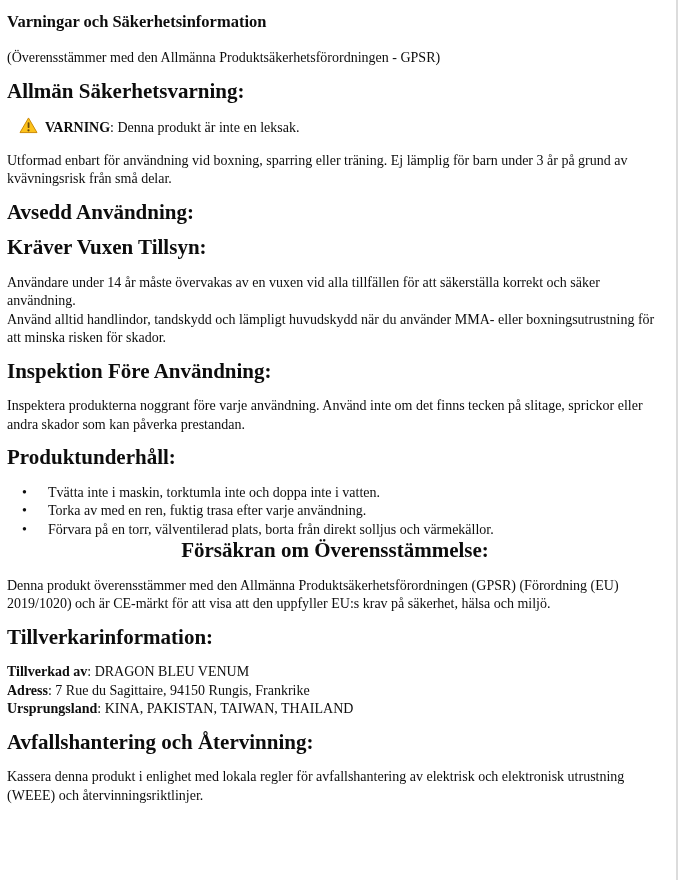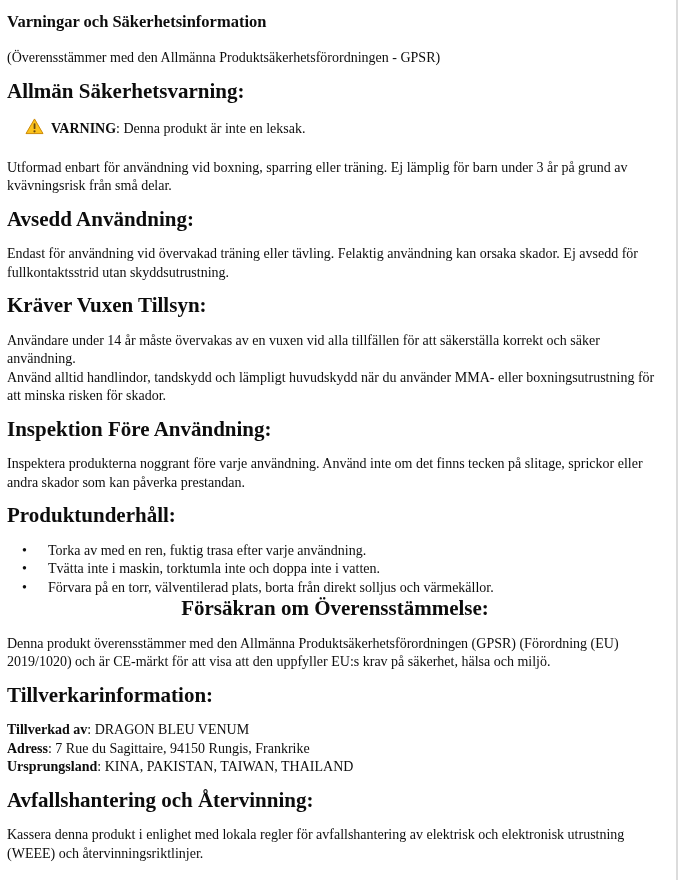"VARNING: Denna produkt är inte" .warning-line { margin: 18px -> 12px }
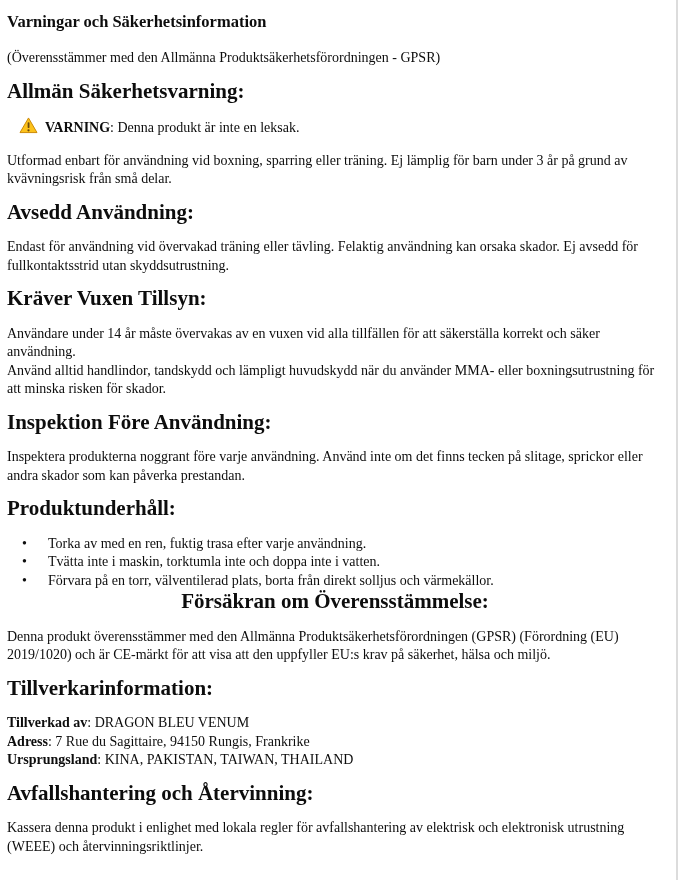"Endast för användning vid övervakad" p.para { html: <p>Endast för användning vid övervakad träning eller tävling. Felaktig användning kan orsaka skador. Ej avsedd för fullkontaktsstrid utan skyddsutrustning.</p> -> none }
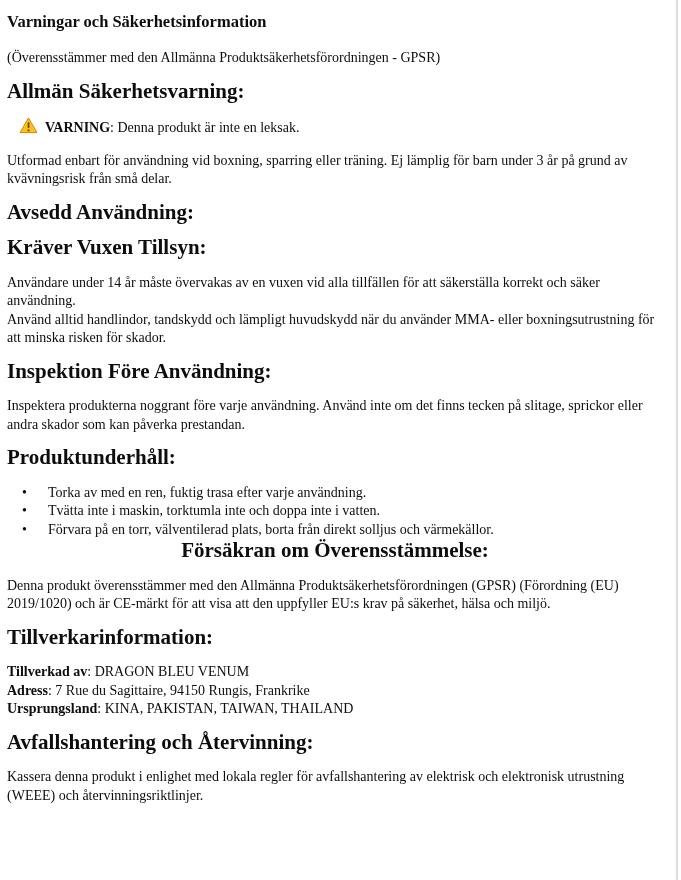"Torka av med en ren," li { order: before "Tvätta inte i maskin, torktumla" -> after "Tvätta inte i maskin, torktumla" }
